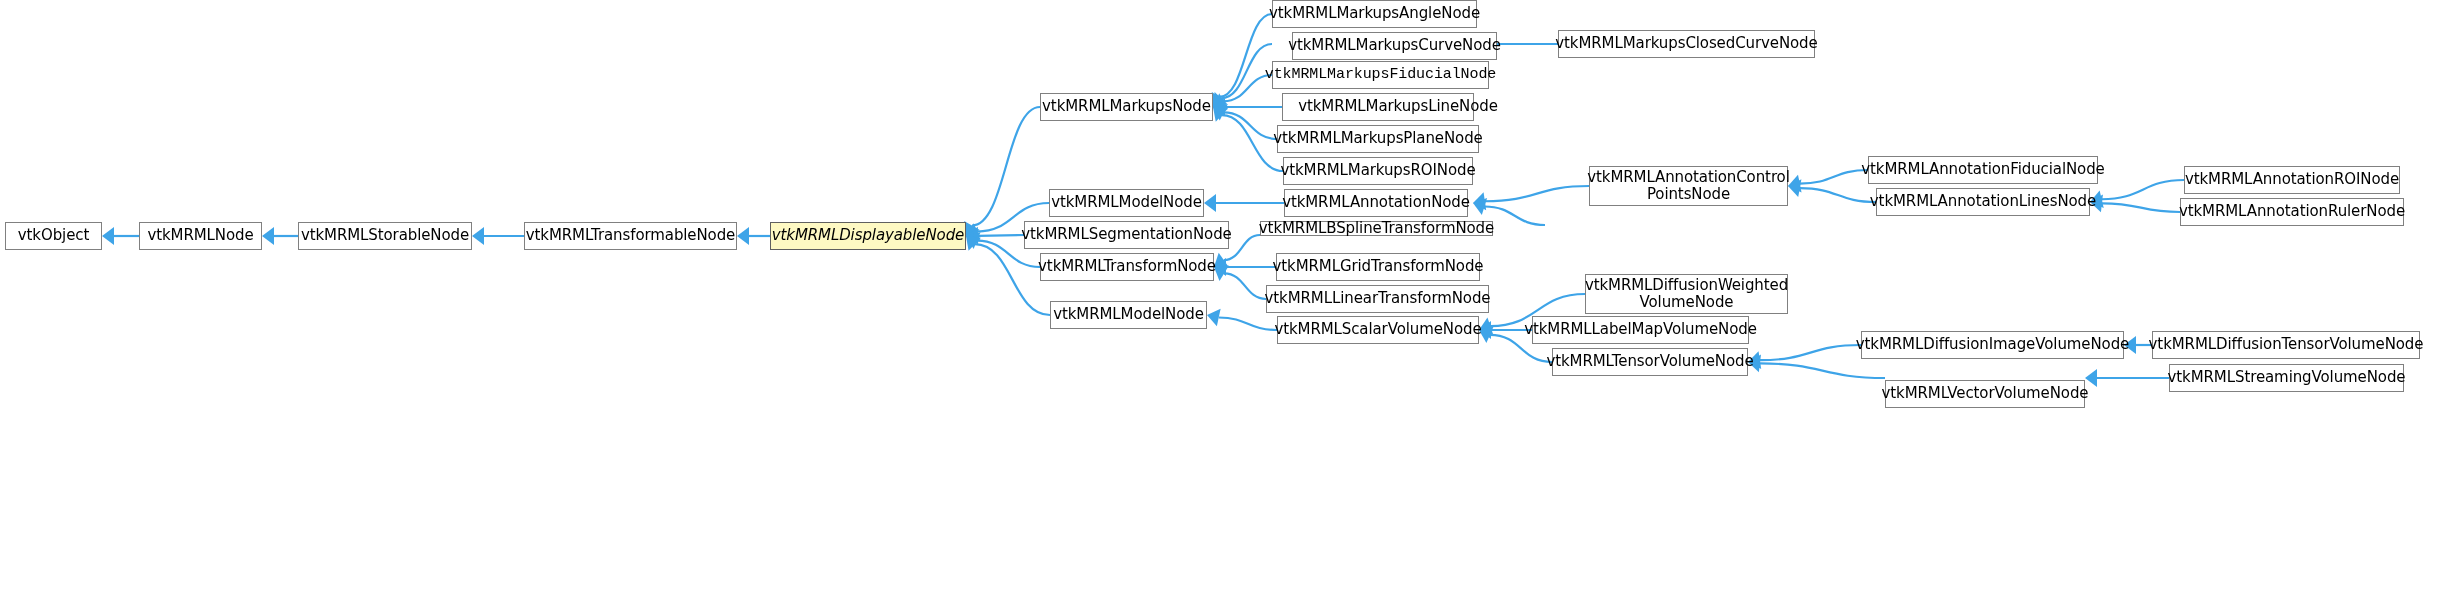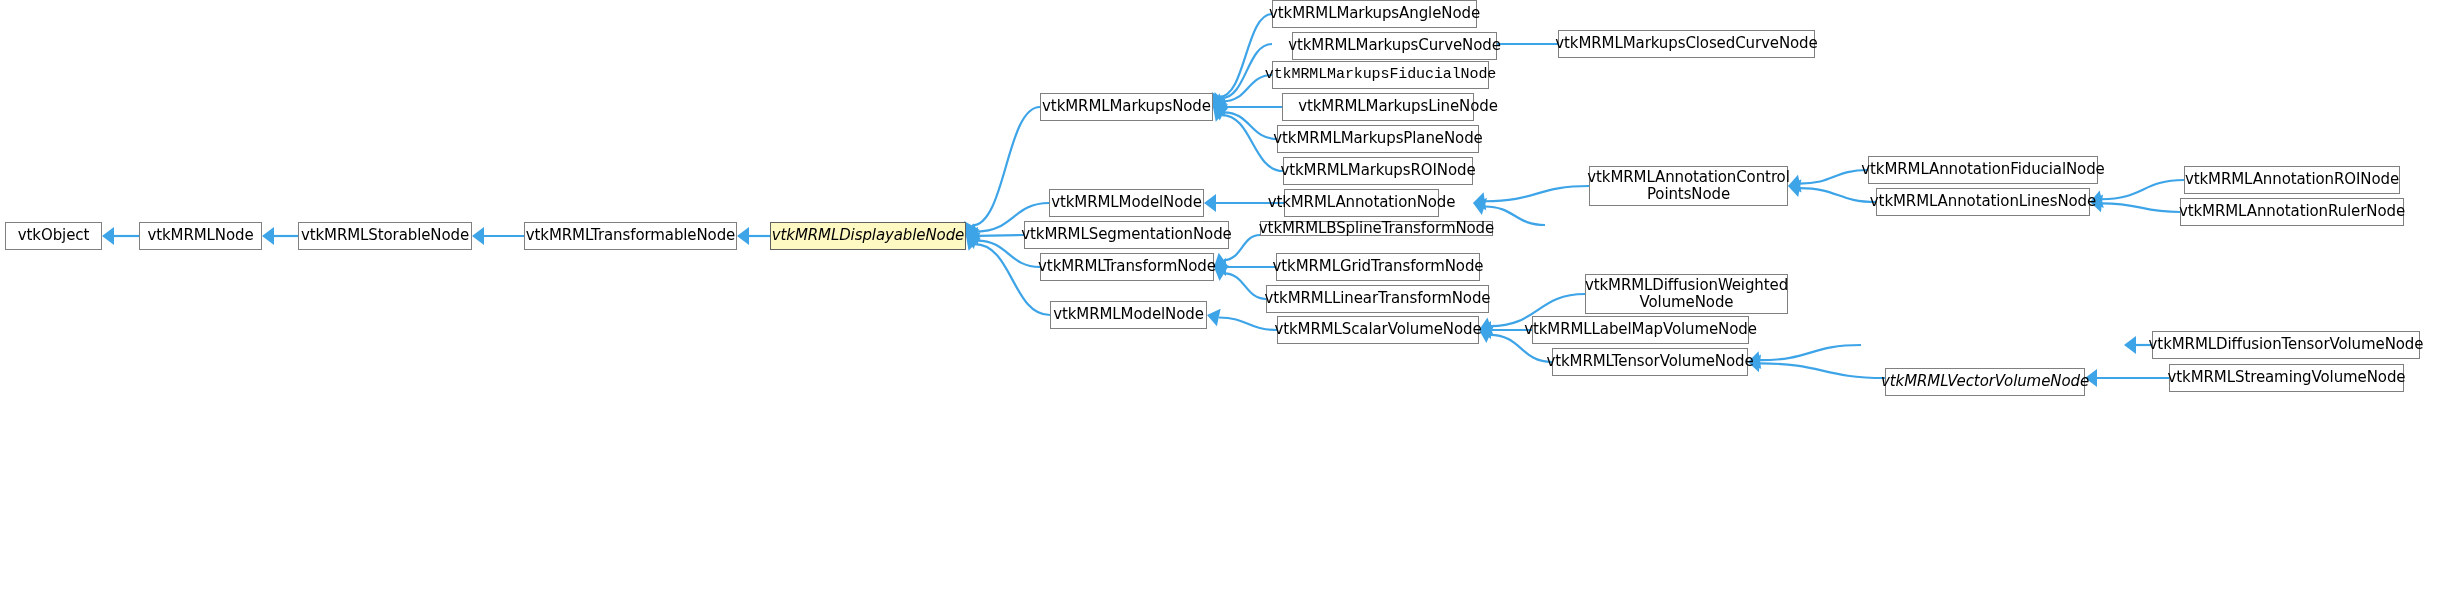"vtkMRMLAnnotationNode" div.node { width: 155px -> 184px }
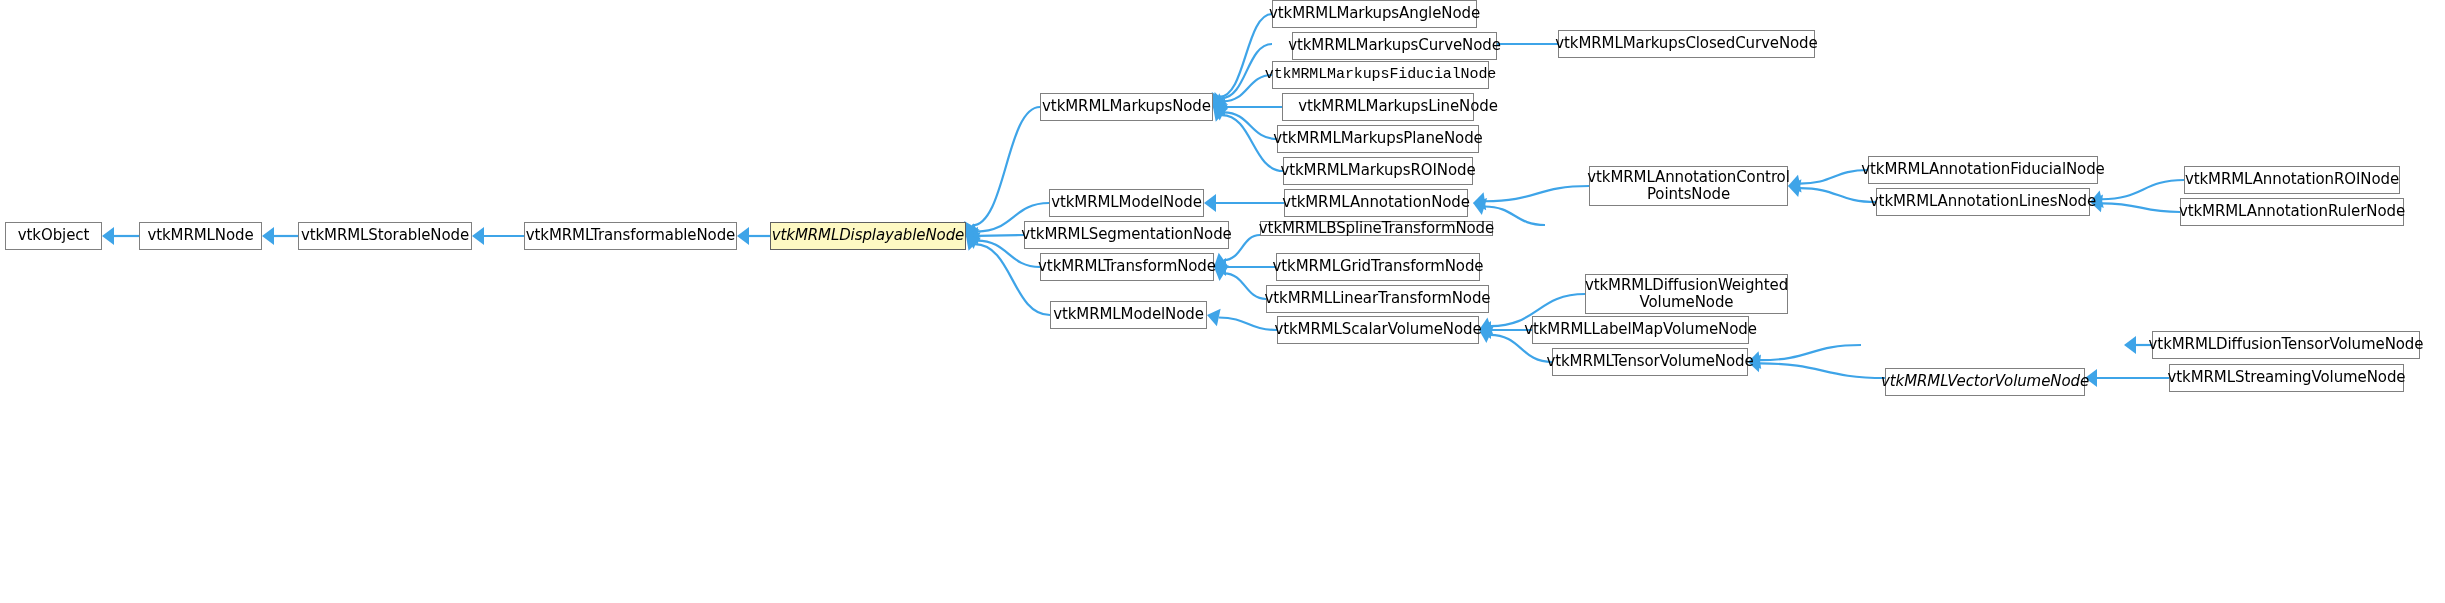"vtkMRMLDiffusionImageVolumeNode" div.node { html: none -> <div>vtkMRMLDiffusionImageVolumeNode</div> }
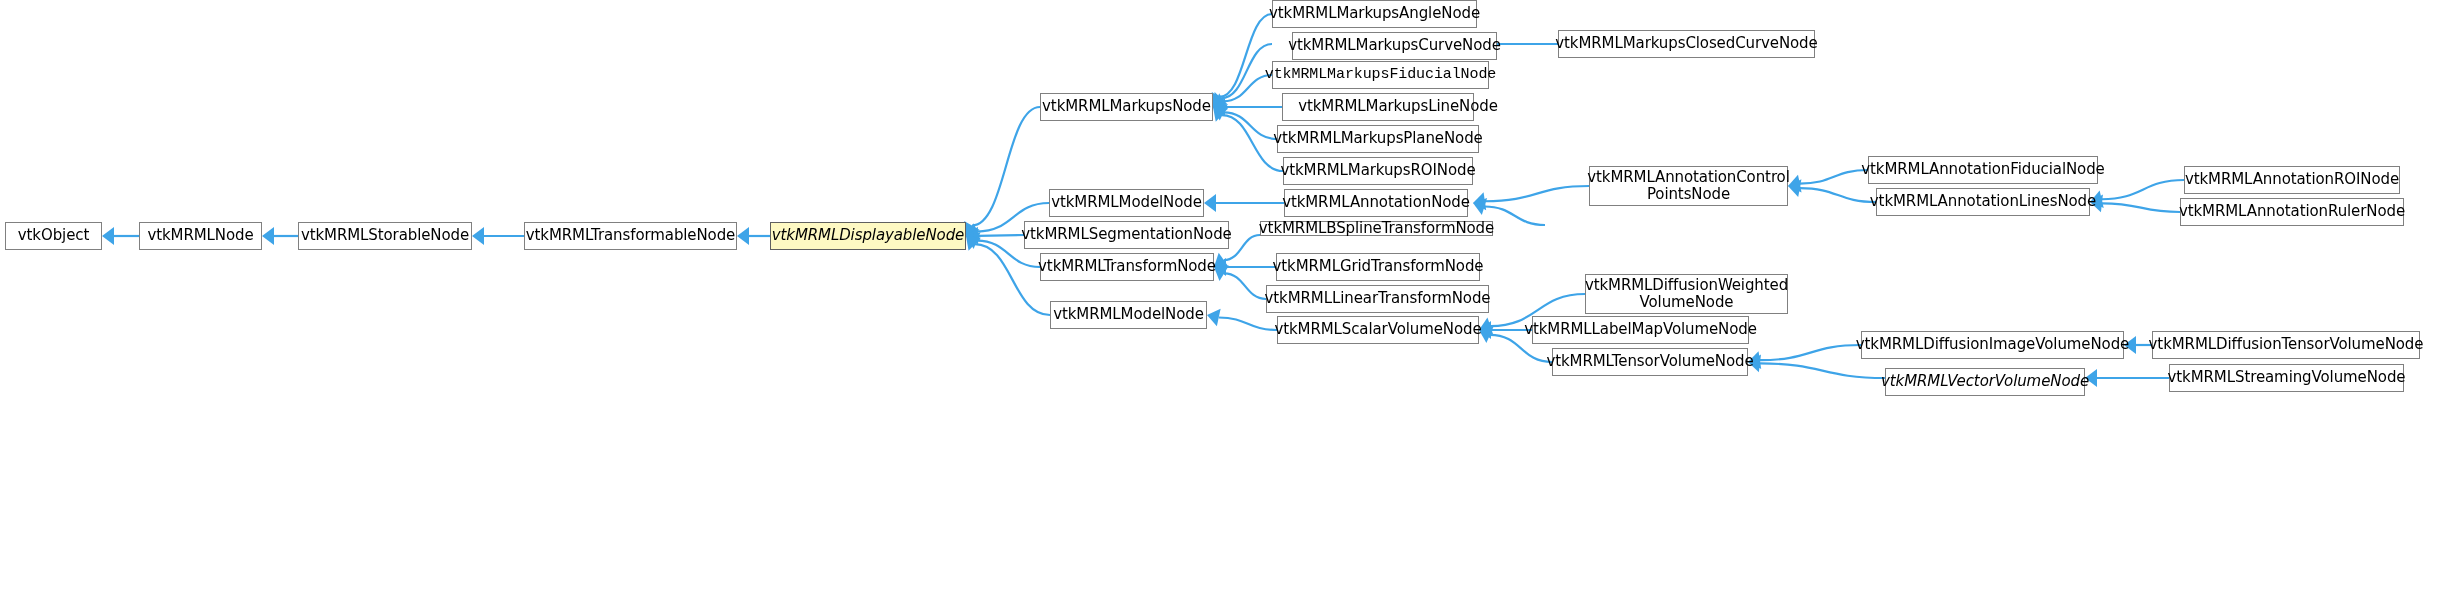"vtkMRMLVectorVolumeNode" div.node { font-style: italic -> none; top: 368px -> 380px }
